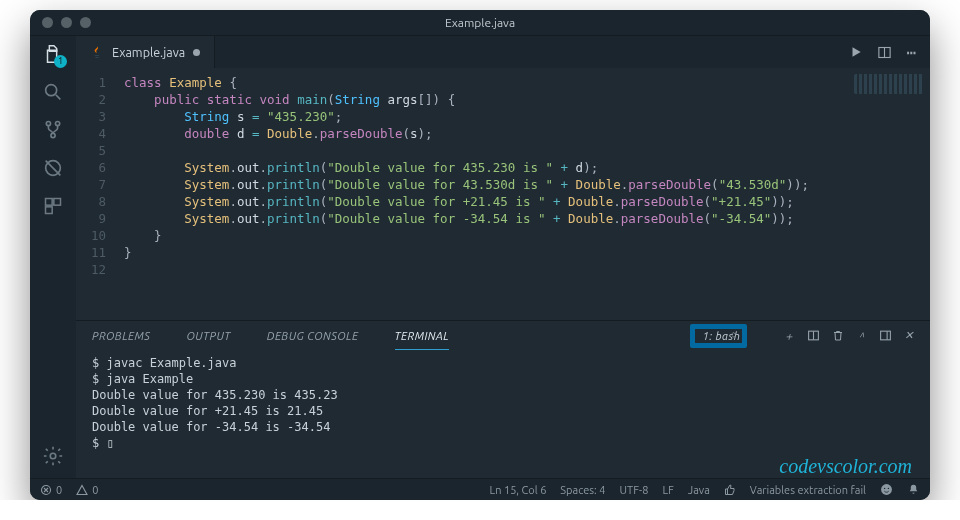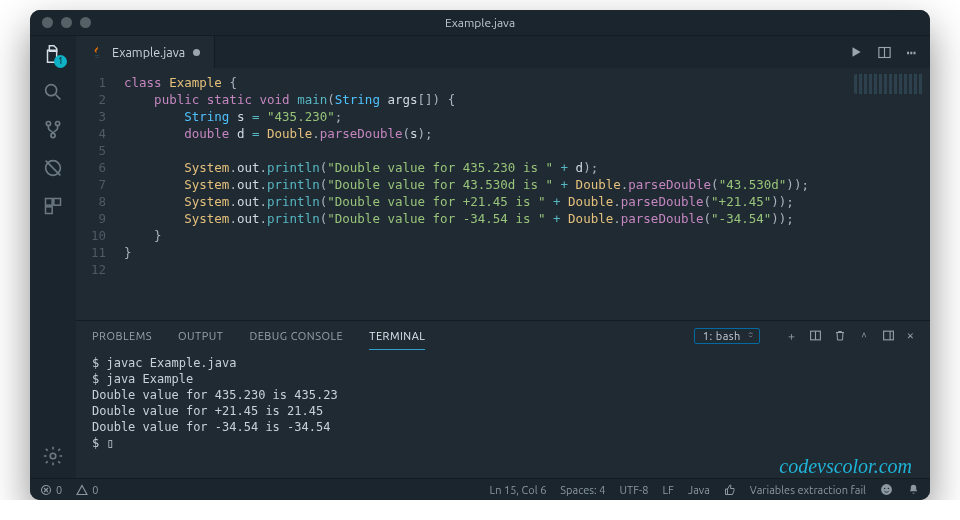"PROBLEMS" .panel-tabs { font-style: none -> italic; gap: 26px -> 36px }
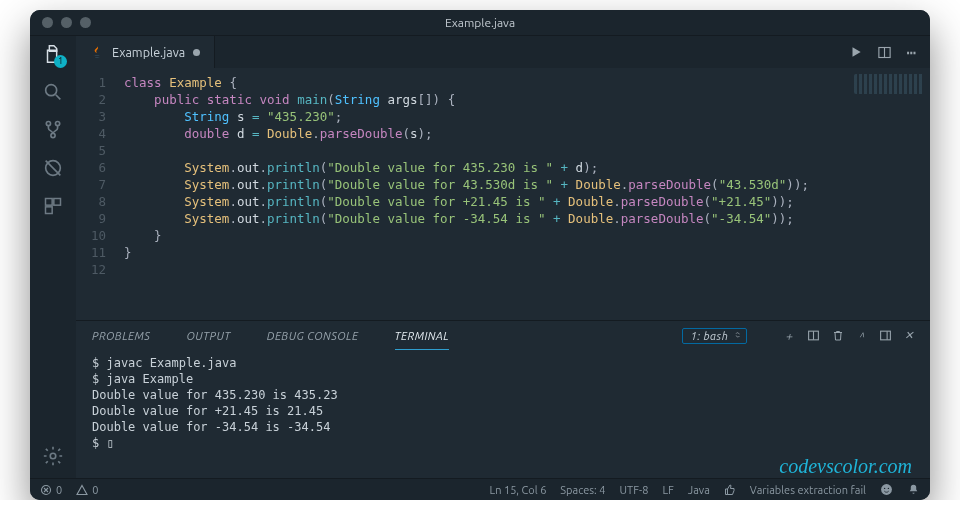"1: bash" .panel-tabs .pselect { border: 1px solid #0369a1 -> 5px solid #0369a1; padding: 1px 18px 1px 8px -> 1px 2px 1px 8px }
